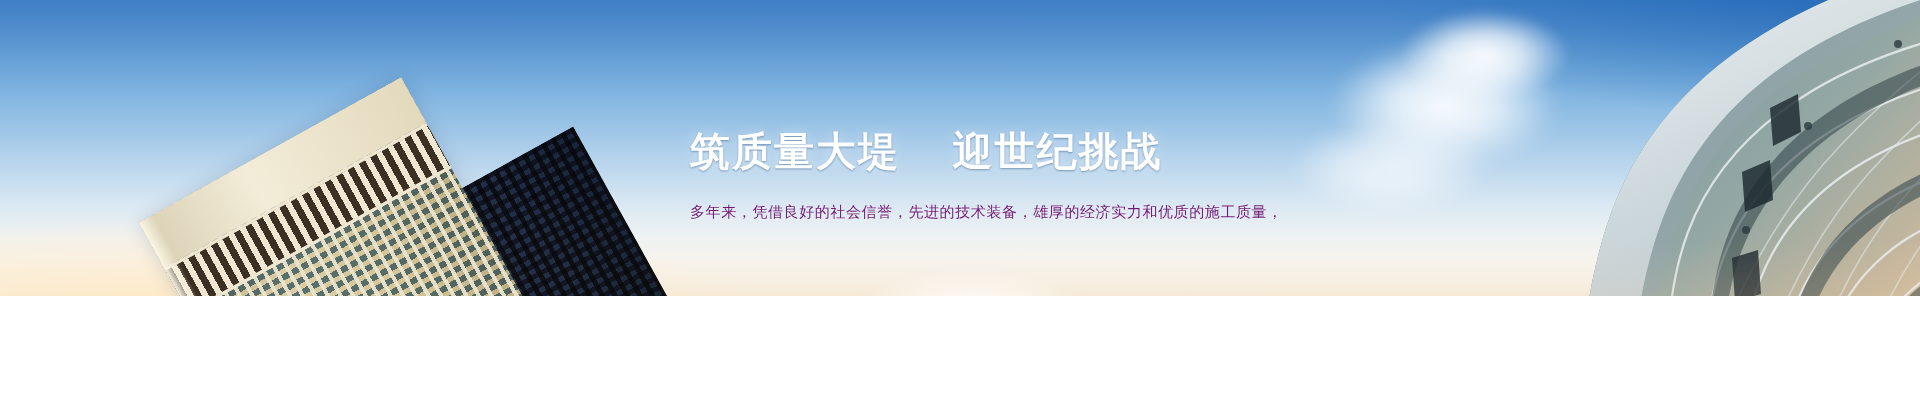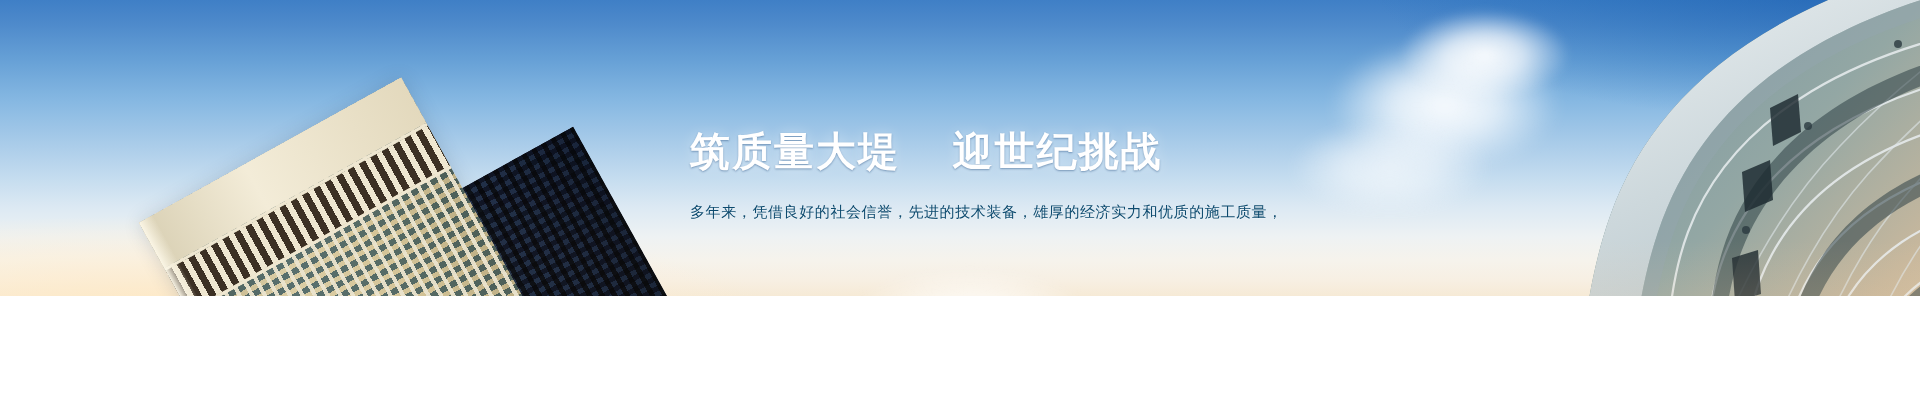"多年来，凭借良好的社会信誉，先进的技术装备，雄厚的经济实力和优质的施工质量，" .subcopy { color: #0c4a6e -> #701a75 }
